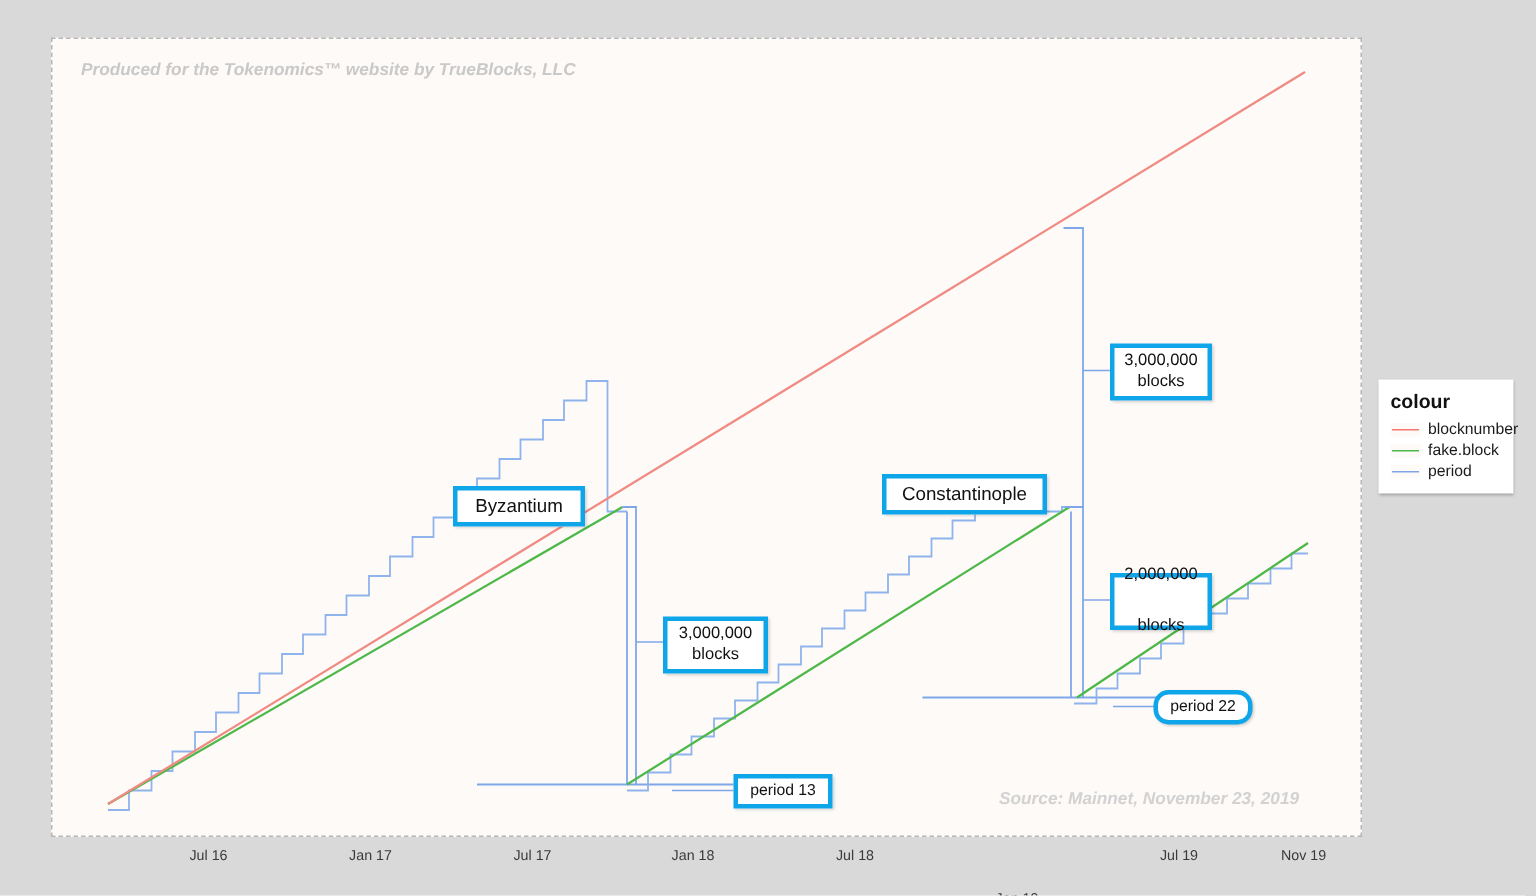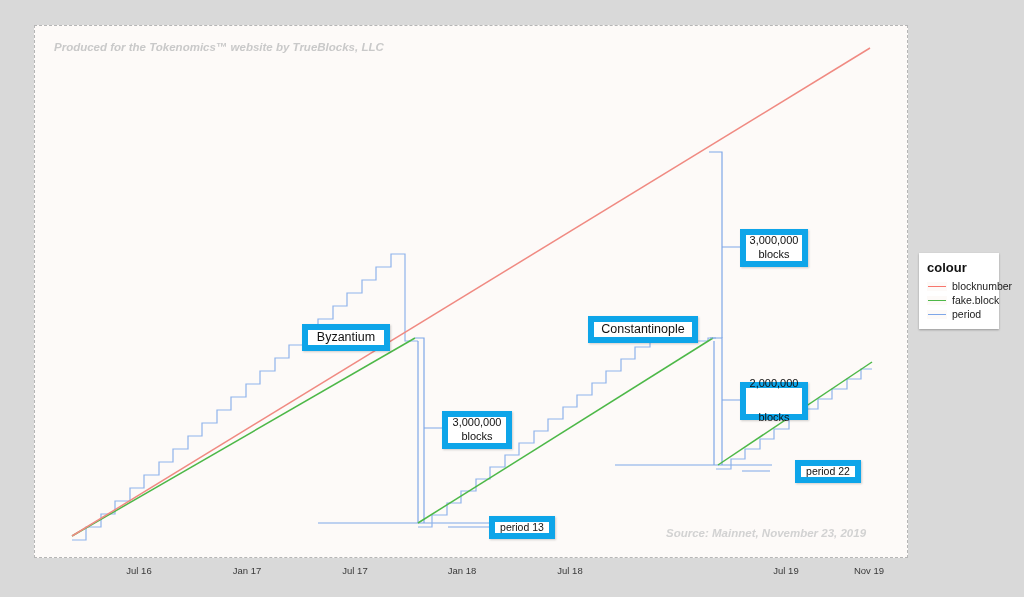"3,000,000" .callout { border: 6px solid #0ea5e9 -> 3px solid #0ea5e9 }
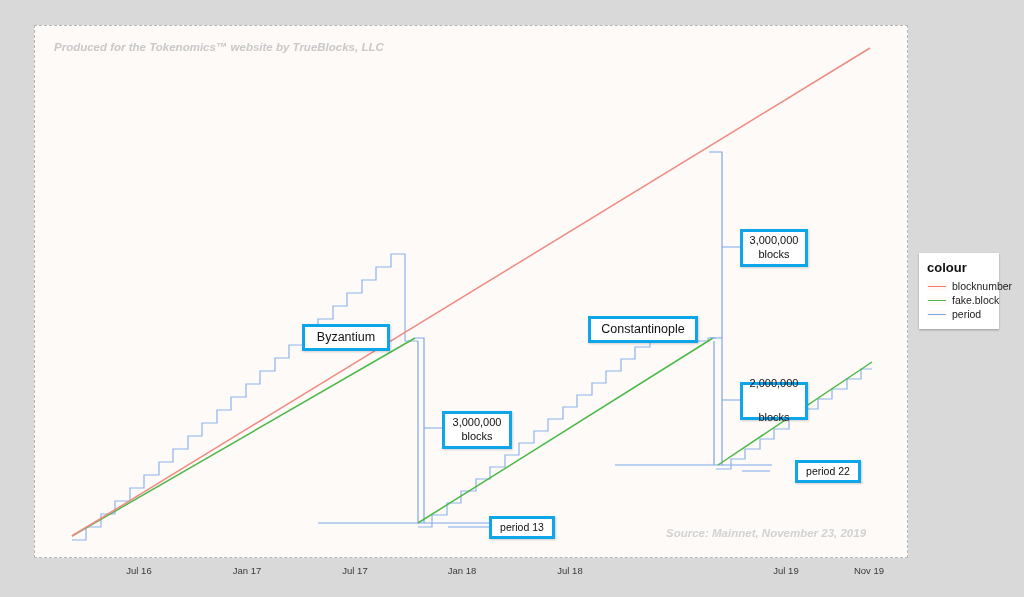"colour" .legend { width: 80px -> 90px }
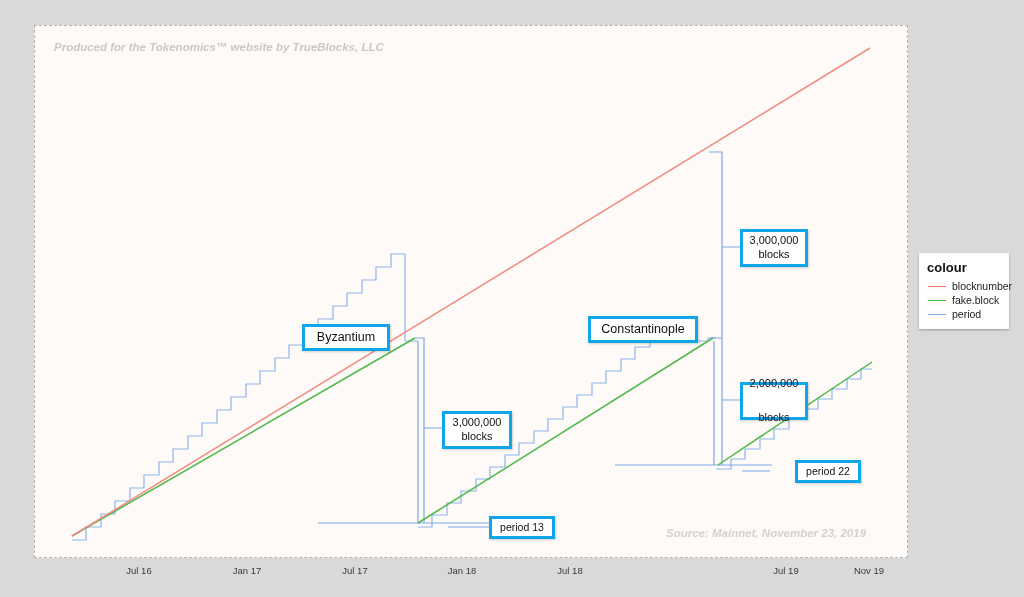"period 22" div.callout { border-radius: none -> 10px; left: 795px -> 769px }
